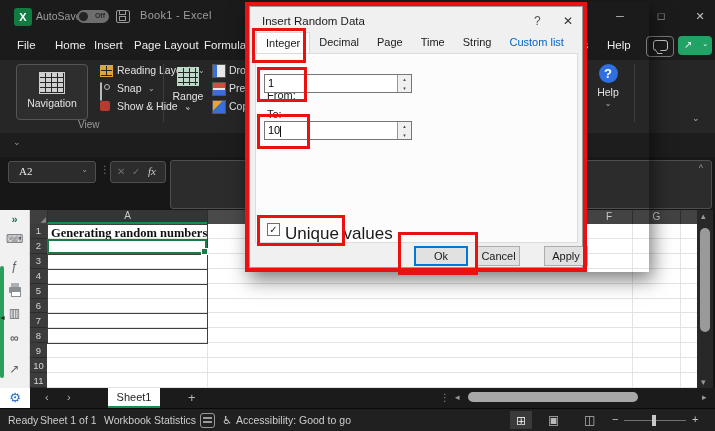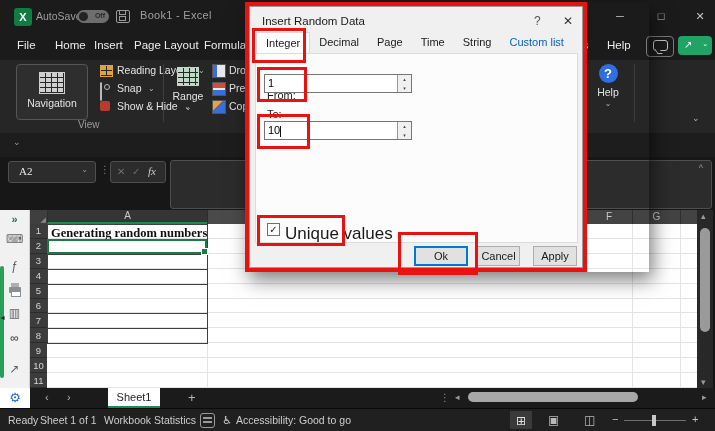"Apply" div.abs { left: 283px -> 294px }
